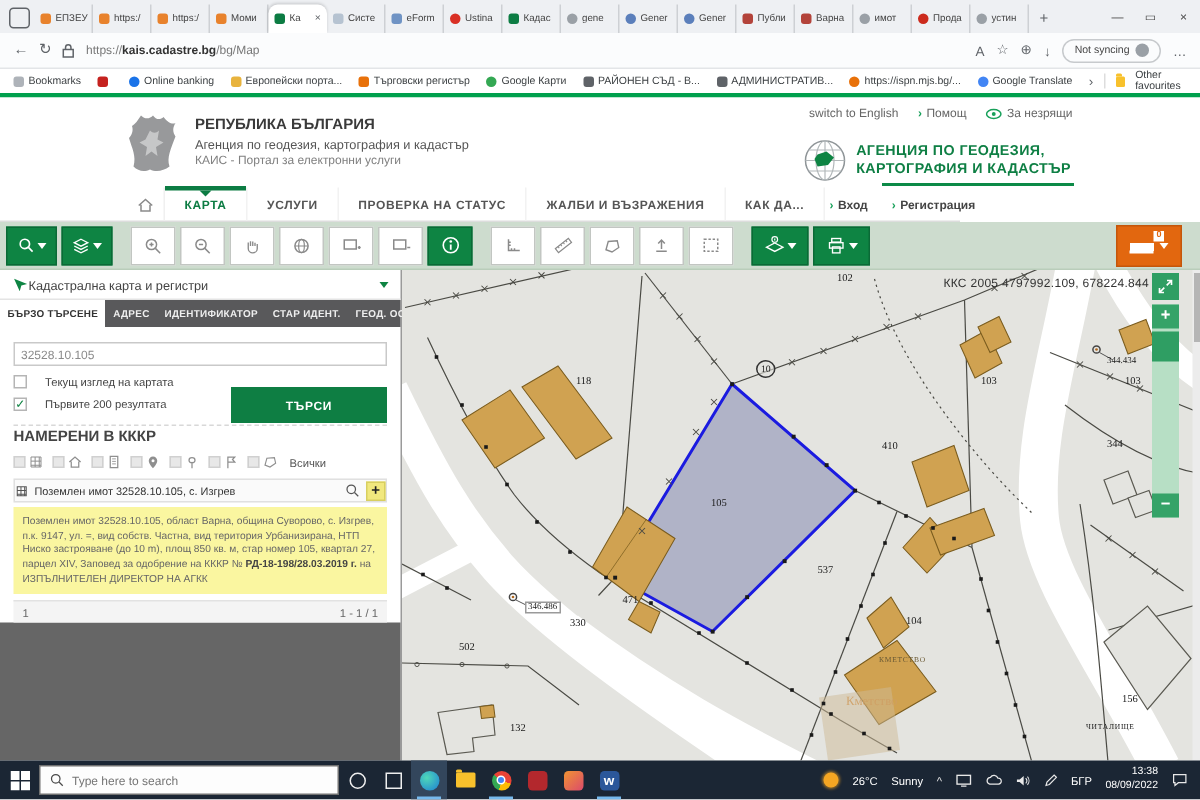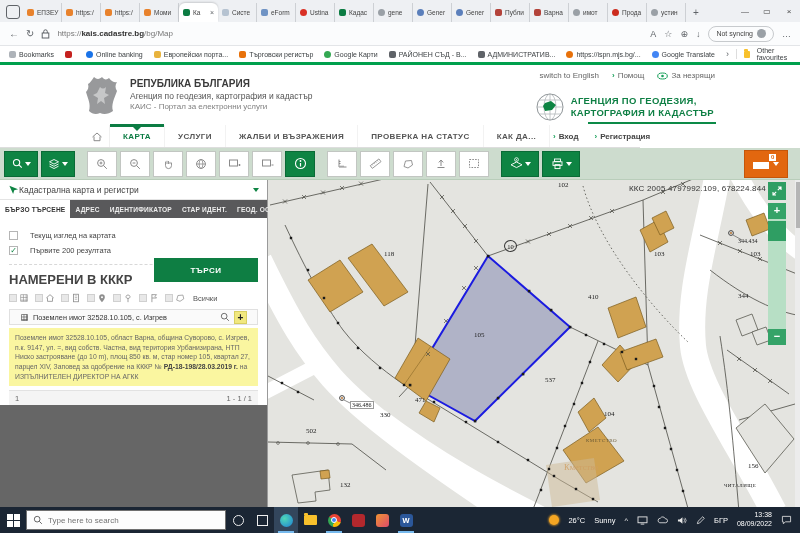"ЖАЛБИ И ВЪЗРАЖЕНИЯ" div.nav { order: before "ПРОВЕРКА НА СТАТУС" -> after "ПРОВЕРКА НА СТАТУС" }
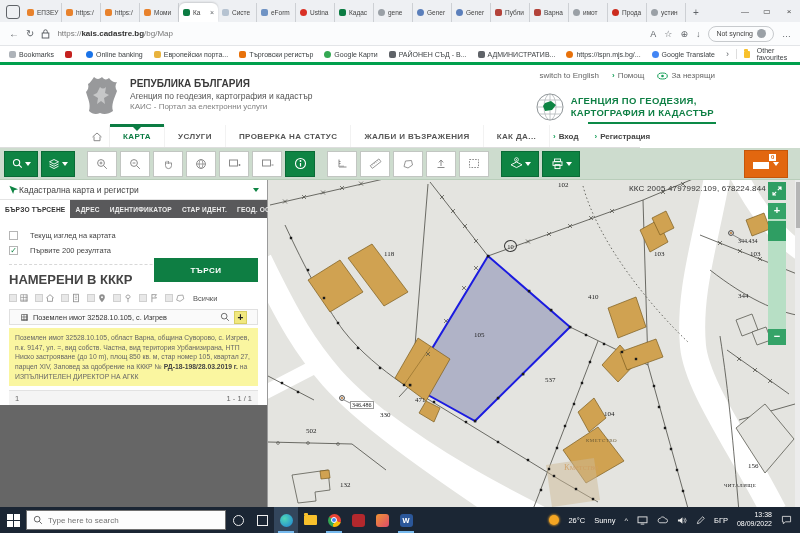"32528.10.105" input { html: none -> <input> }
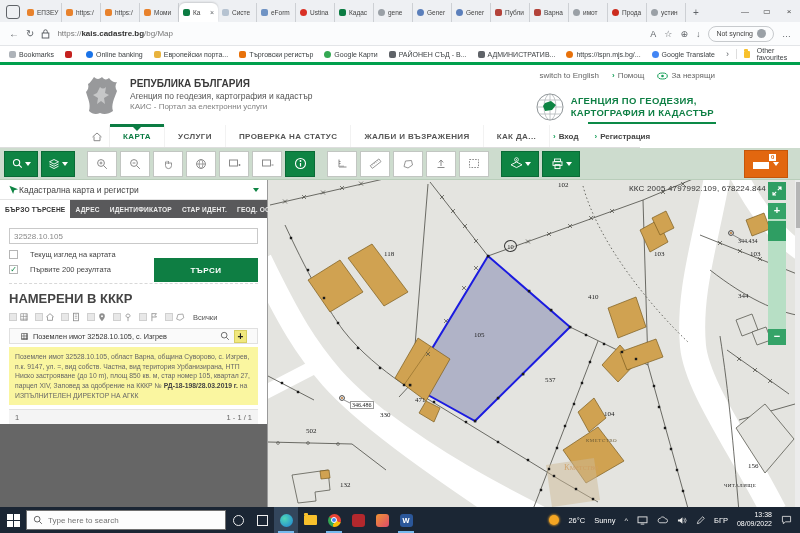"НАМЕРЕНИ В КККР" #reshdr { font-size: 13px -> 10px; margin-top: 7px -> 2px }
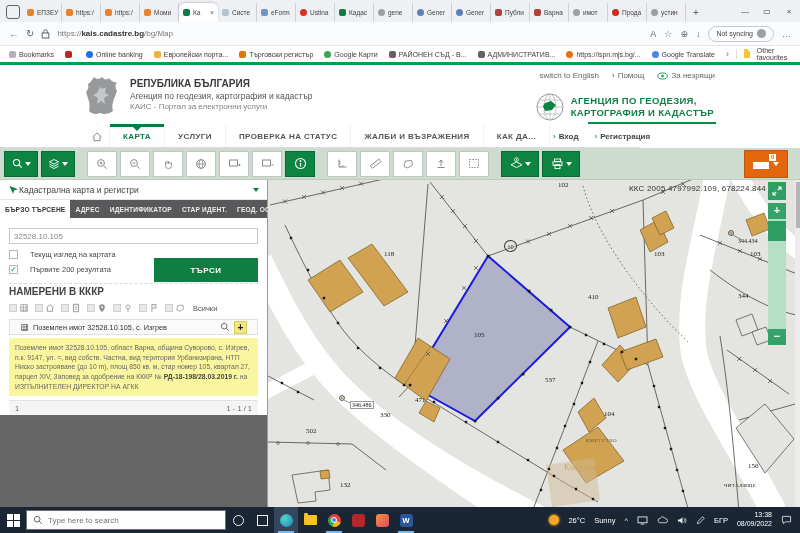"Поземлен имот 32528.10.105, с. Изгрев" #resrow { padding: 0 10px -> 0 0 }
